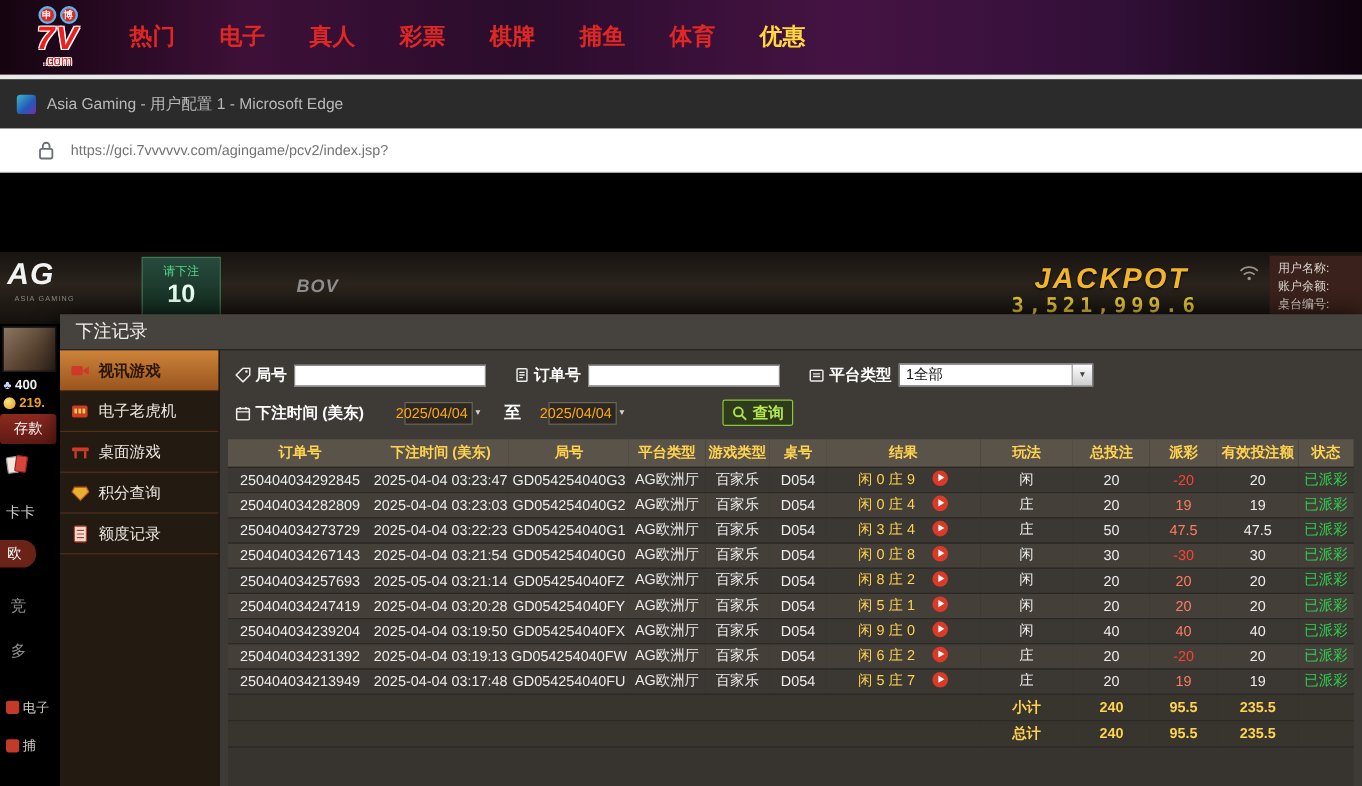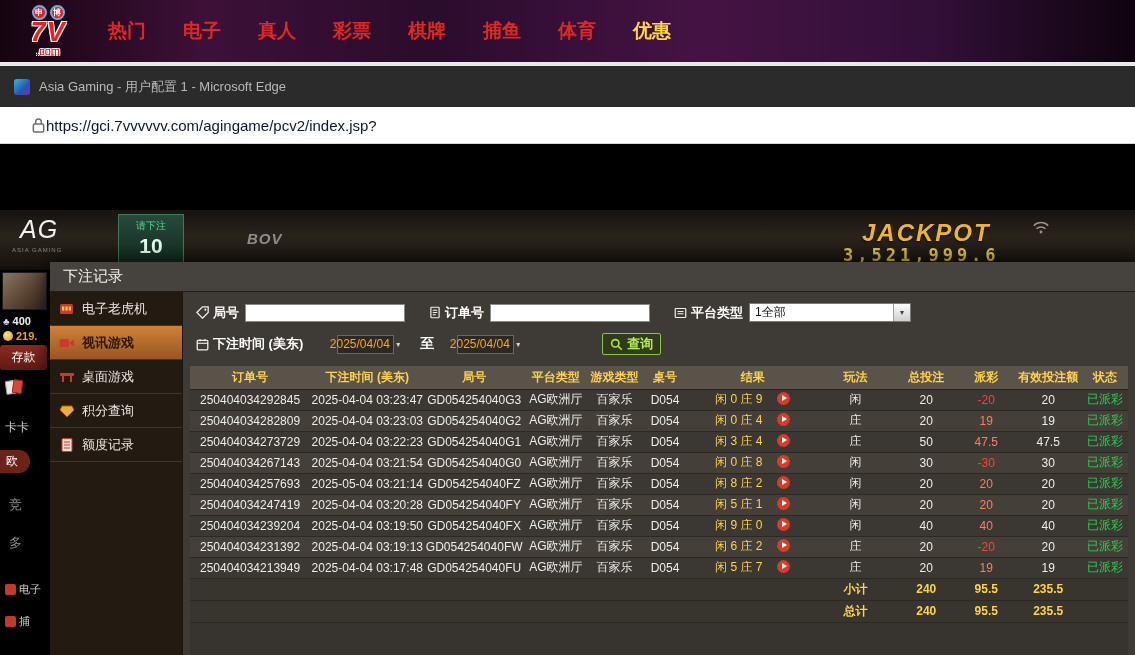"https://gci.7vvvvvv.com/agingame/pcv2/in" .url-text { color: #0f172a -> #737373; font-size: 15px -> 12px; margin-left: 0 -> 13px }
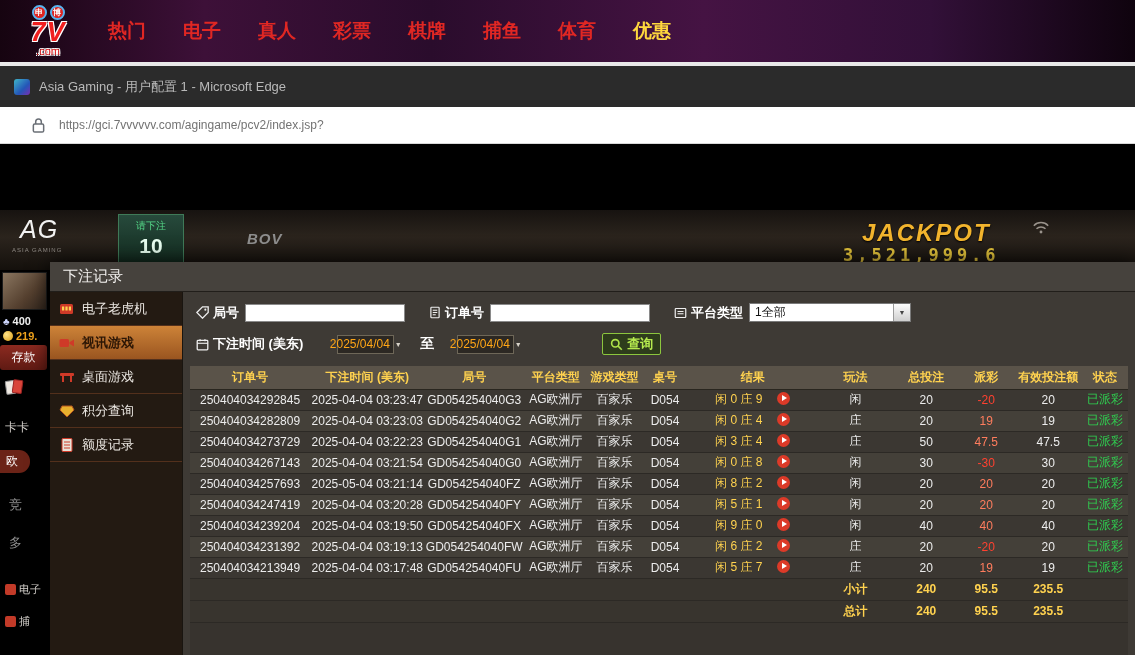"AG" .ag-main { font-weight: 400 -> 700; left: 20px -> 6px }
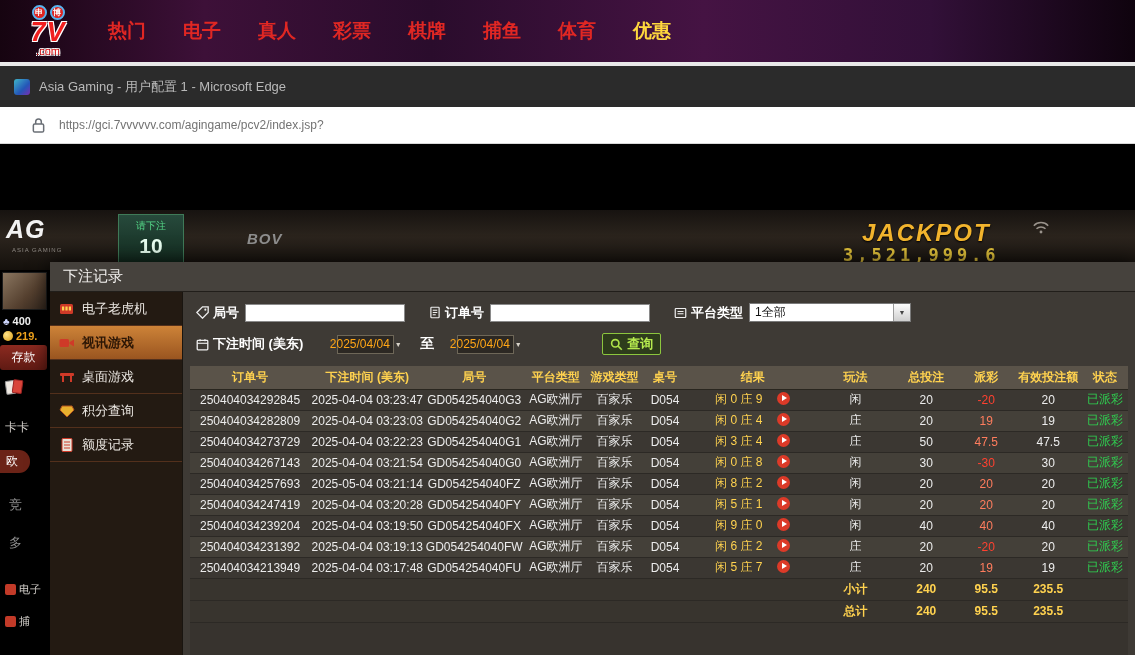"用户名称:" div.user-panel { html: none -> <div> <div>用户名称:</div> <div>账户余额:</div> <div>桌台编号:</div> </div> }
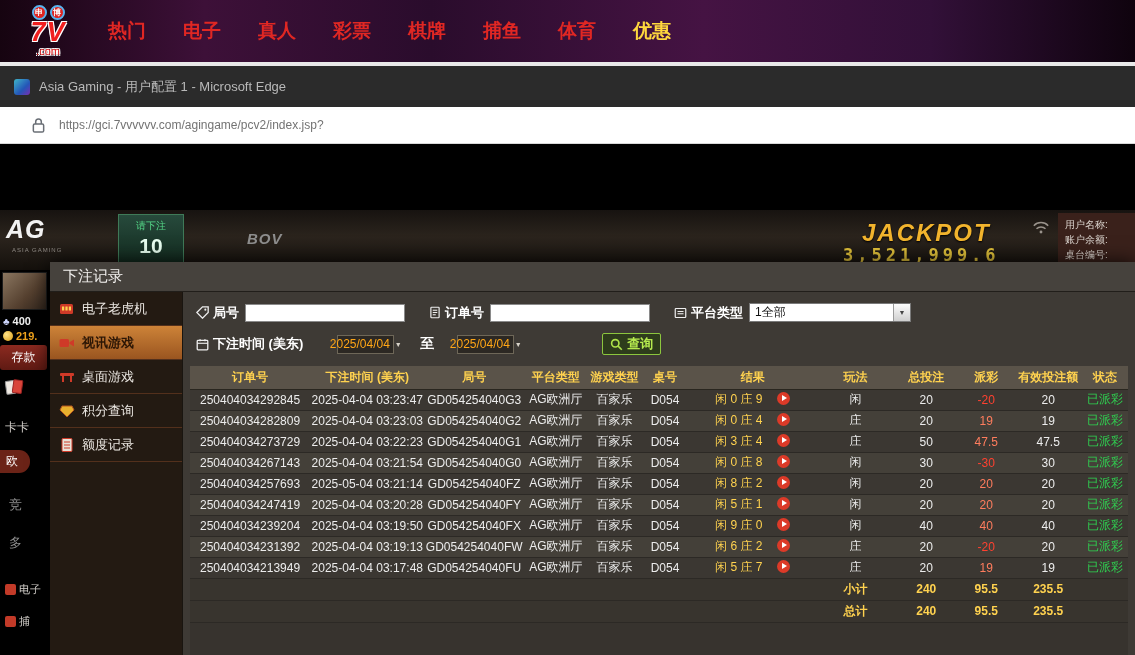"电子老虎机" div.side-item { order: before "视讯游戏" -> after "视讯游戏" }
